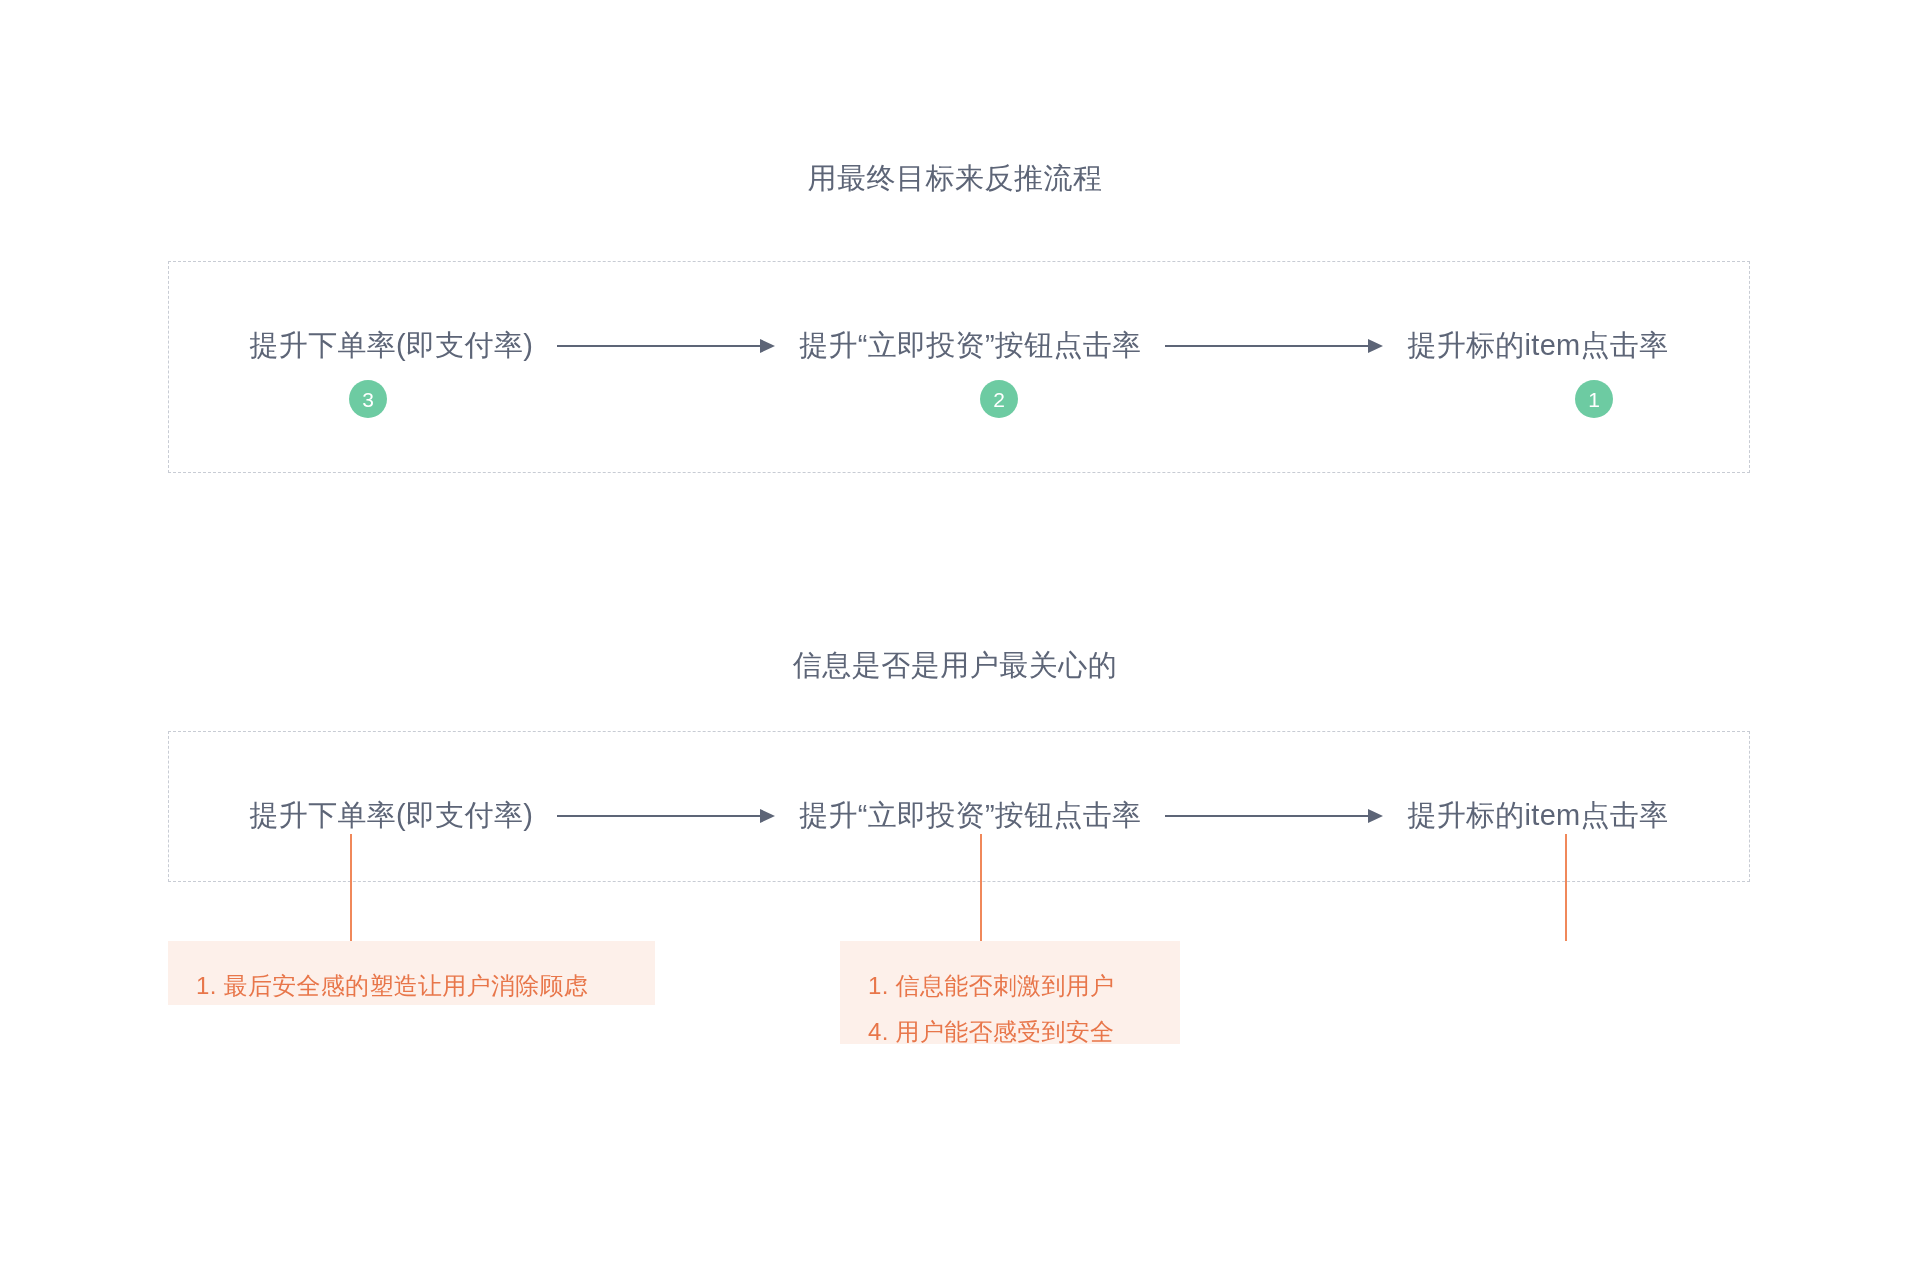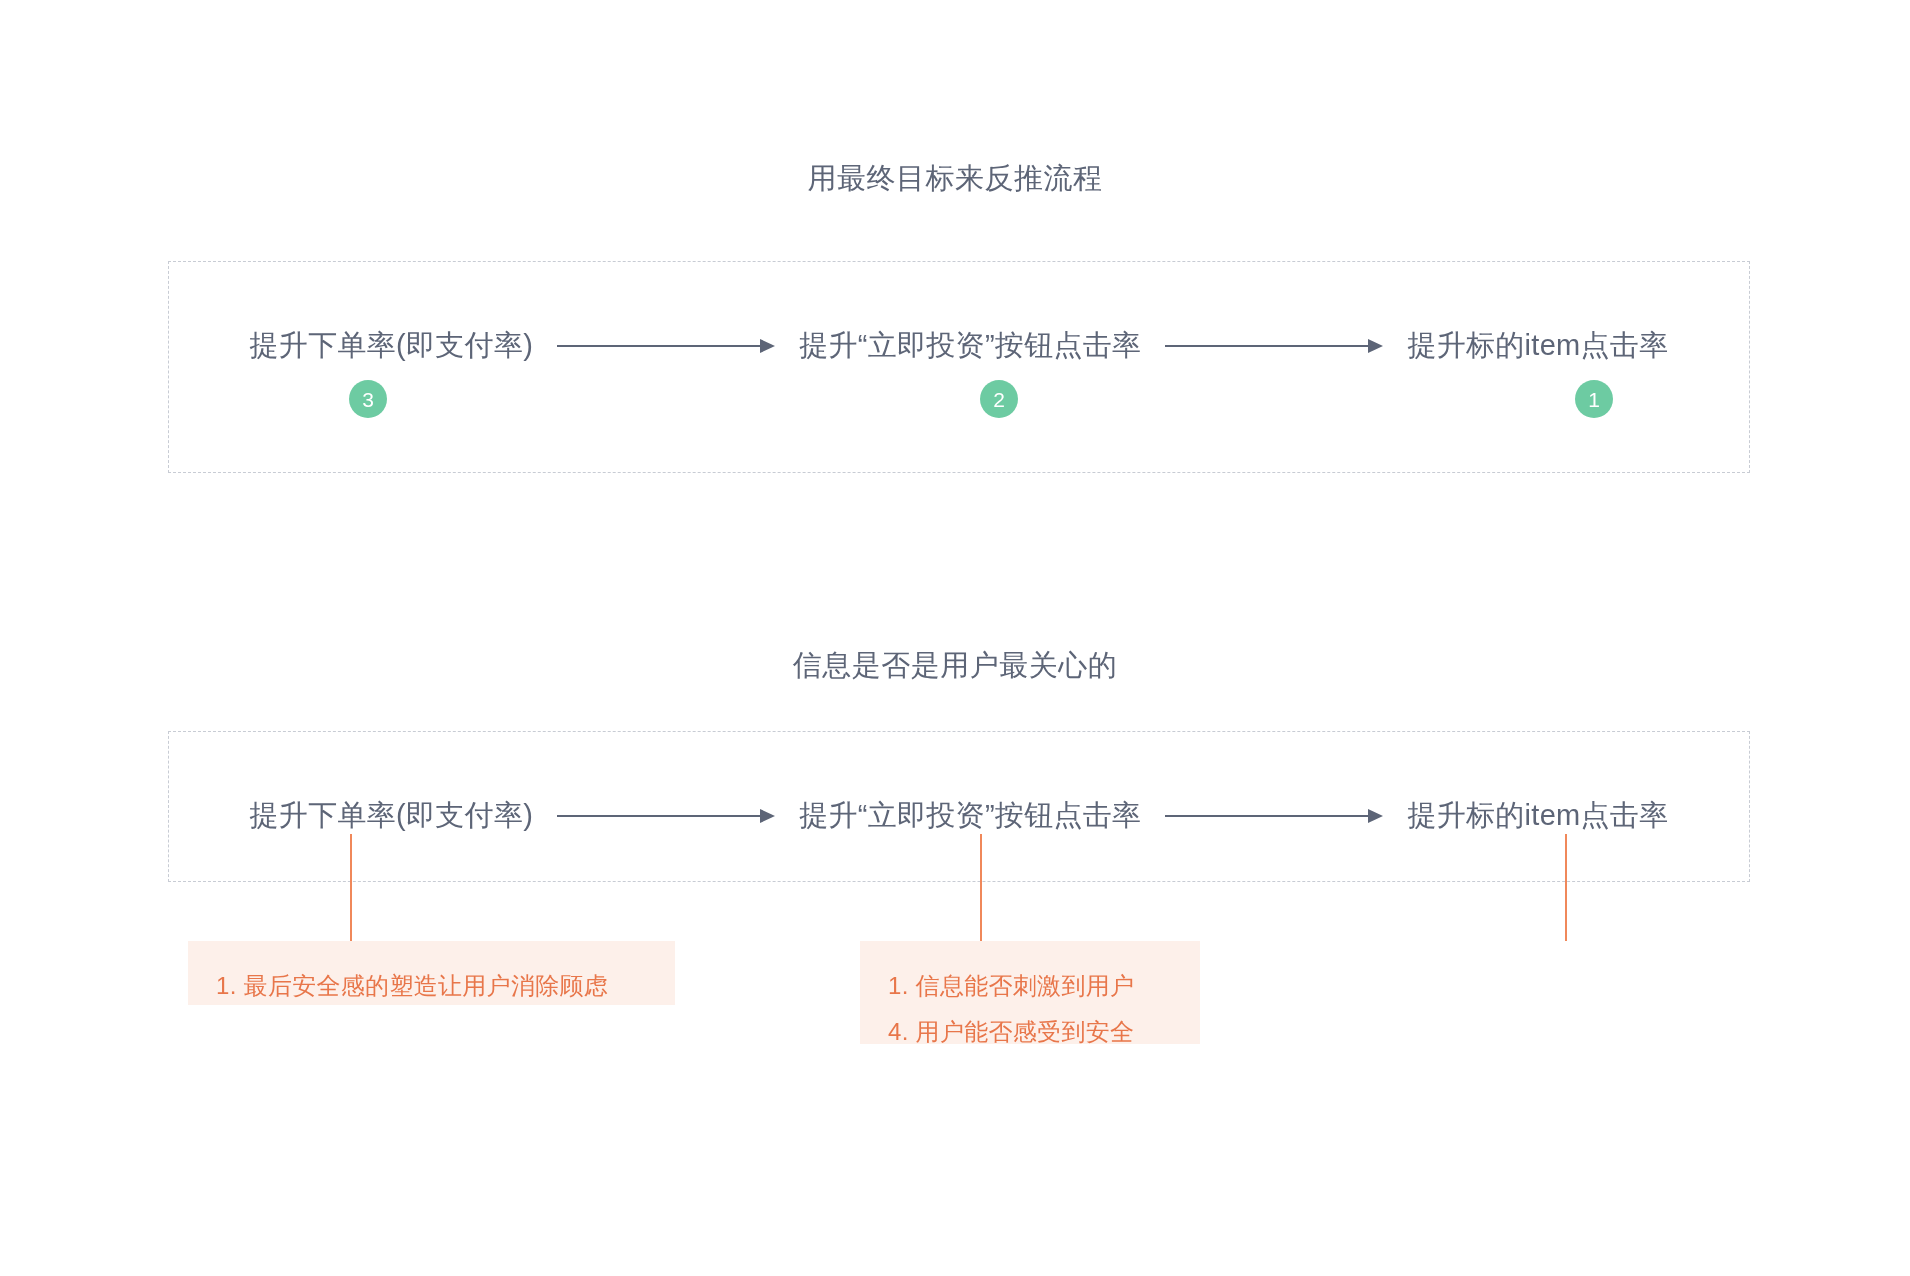"1. 最后安全感的塑造让用户消除顾虑" .note-box { margin-left: 20px -> none }
